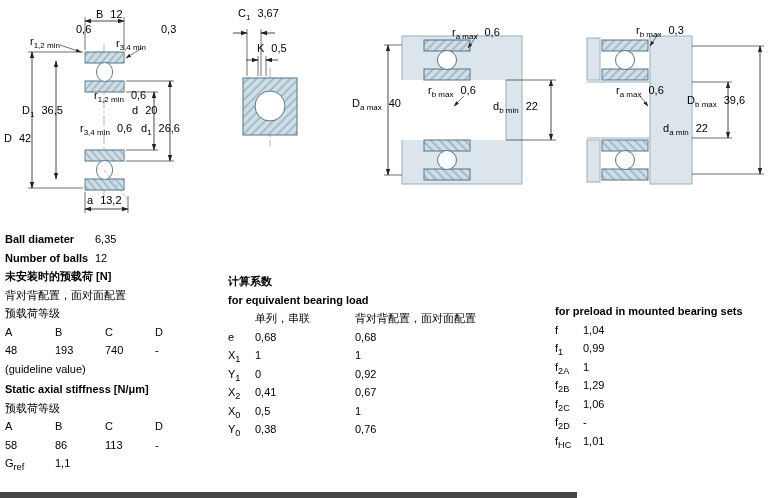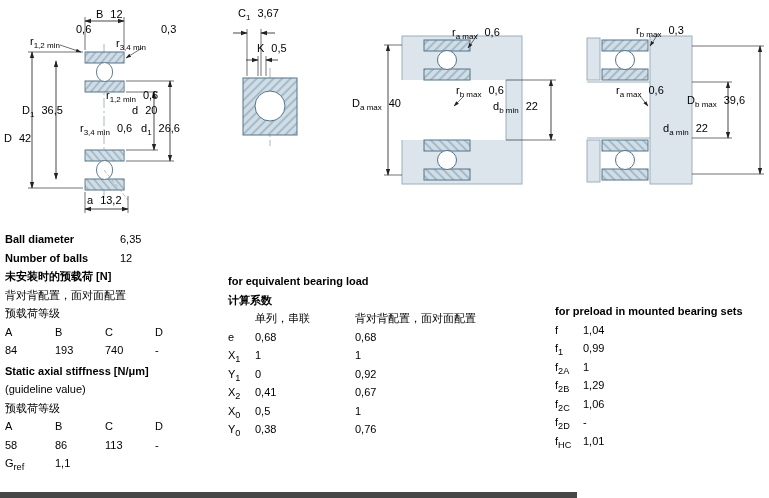"r1,2 min0,6" div.lbl { left: 106px -> 94px }
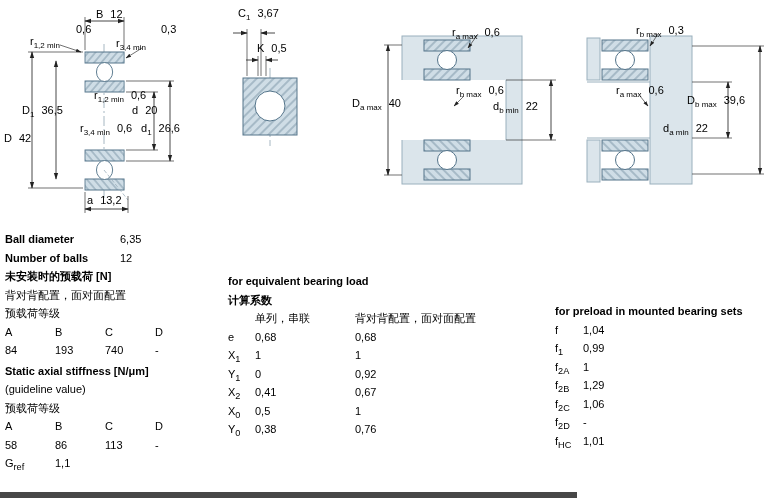"rb max0,6" div.lbl { left: 456px -> 428px }
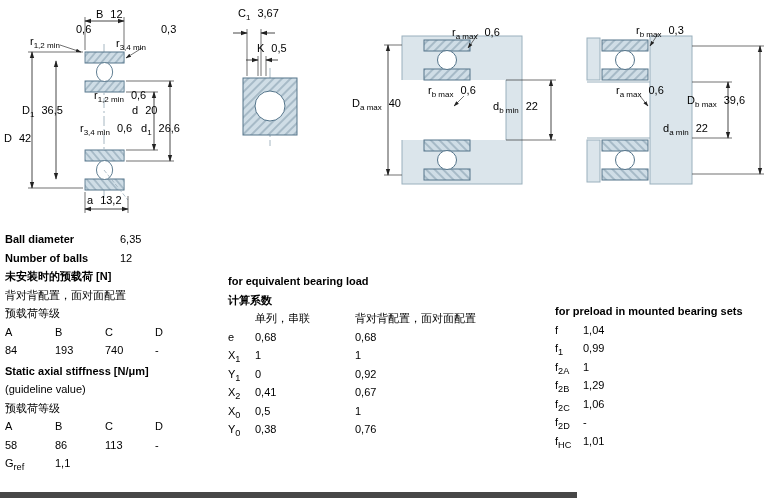"Ball diameter" .w107 { width: 115px -> 90px }
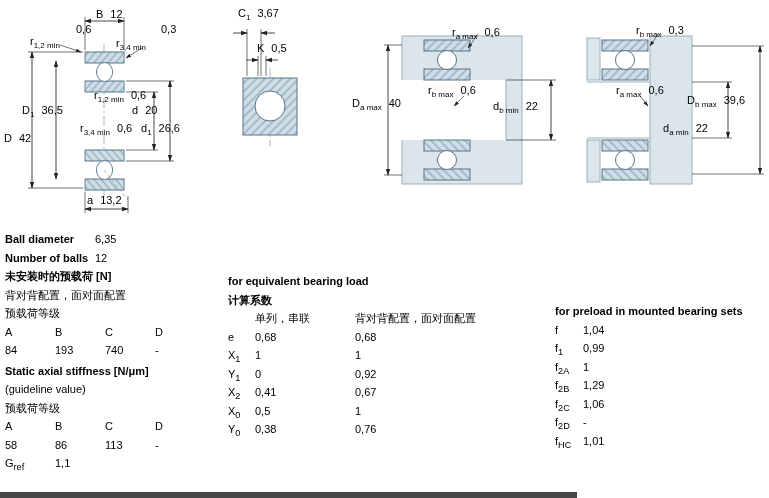"for equivalent bearing load" div.row { order: before "计算系数" -> after "计算系数" }
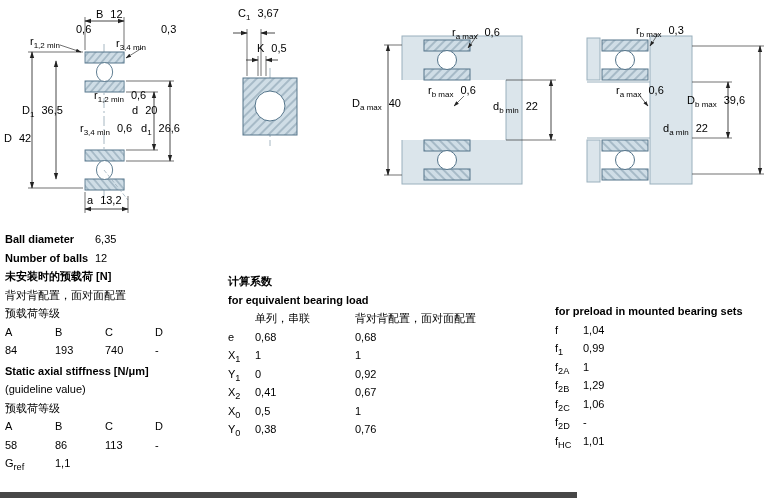"84" span { text: 84 -> 48 }
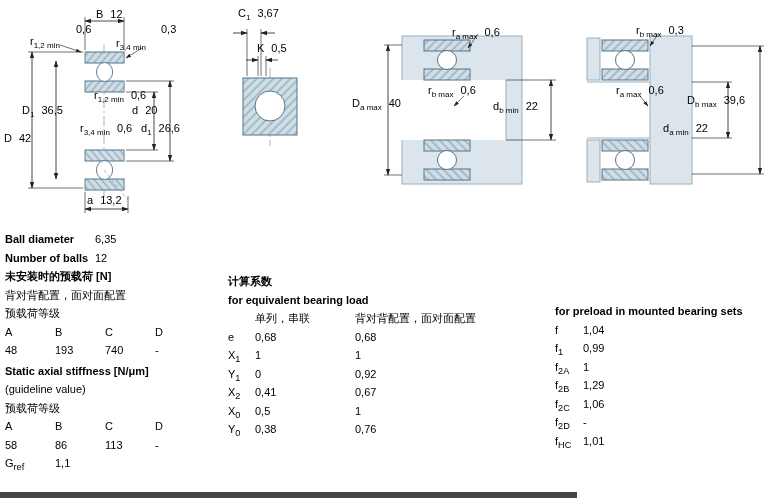"Static axial stiffness [N/μm]" div.row { order: before "(guideline value)" -> after "(guideline value)" }
